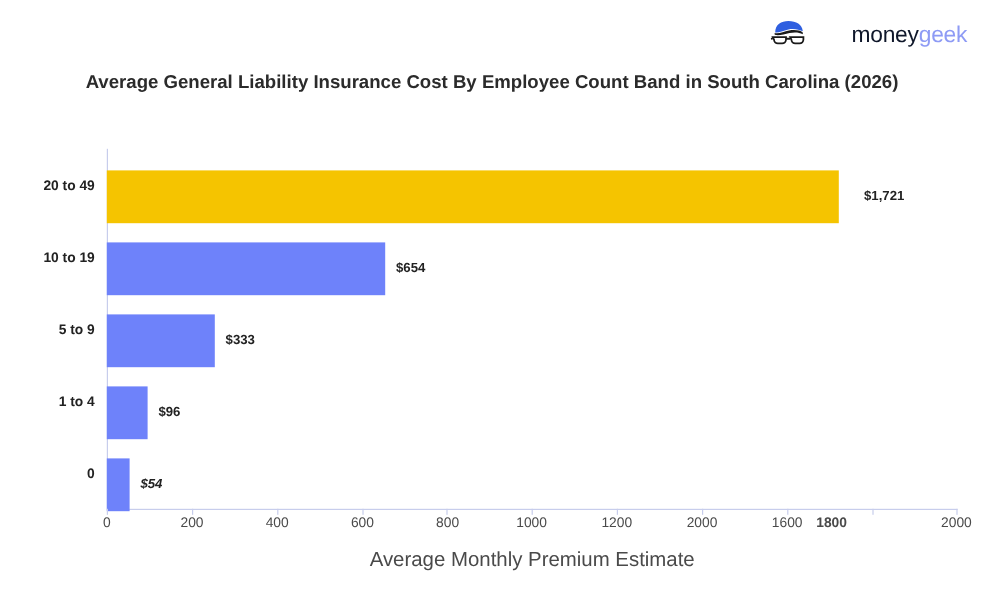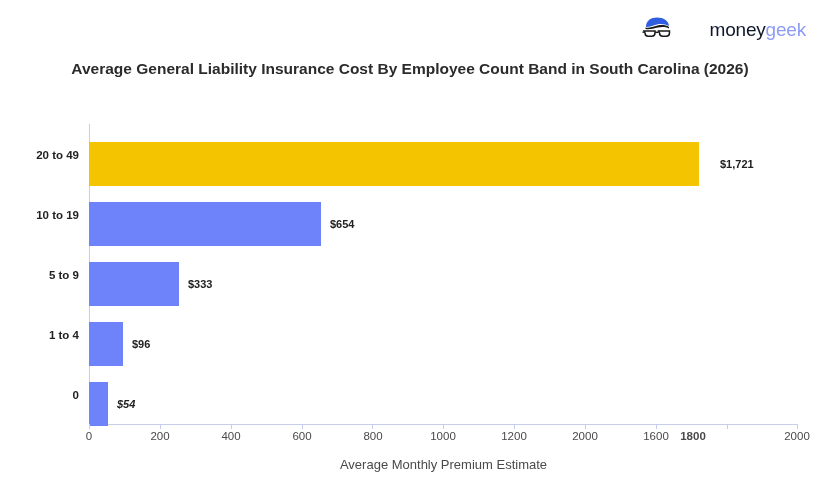"Average Monthly Premium Estimate" .axis-x-title { font-size: 13px -> 17px }
